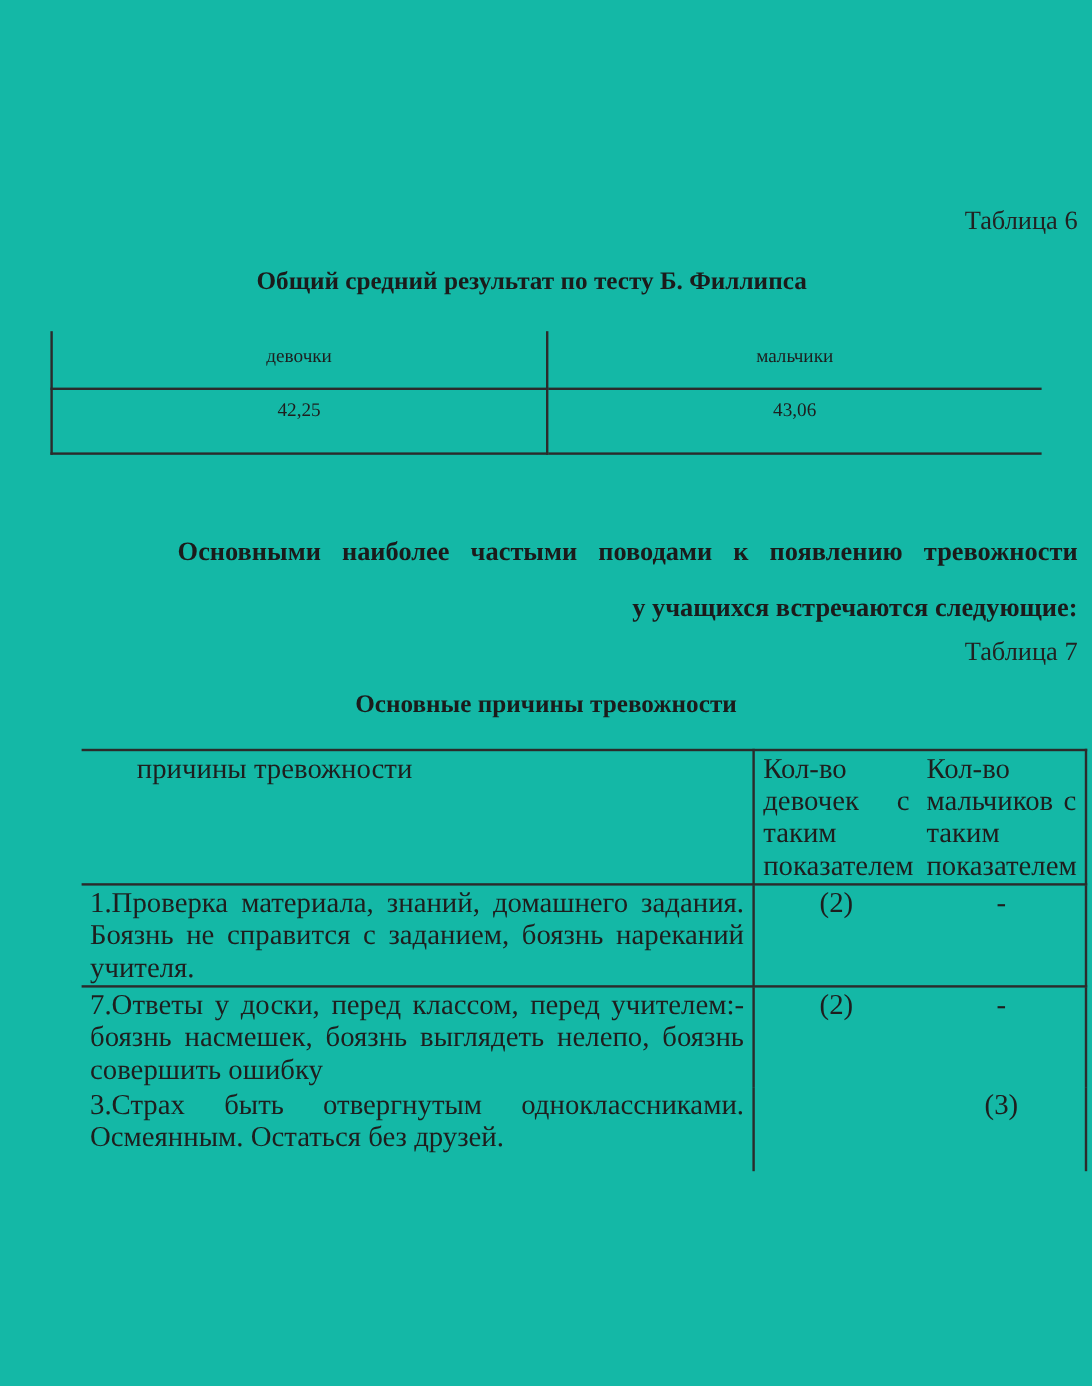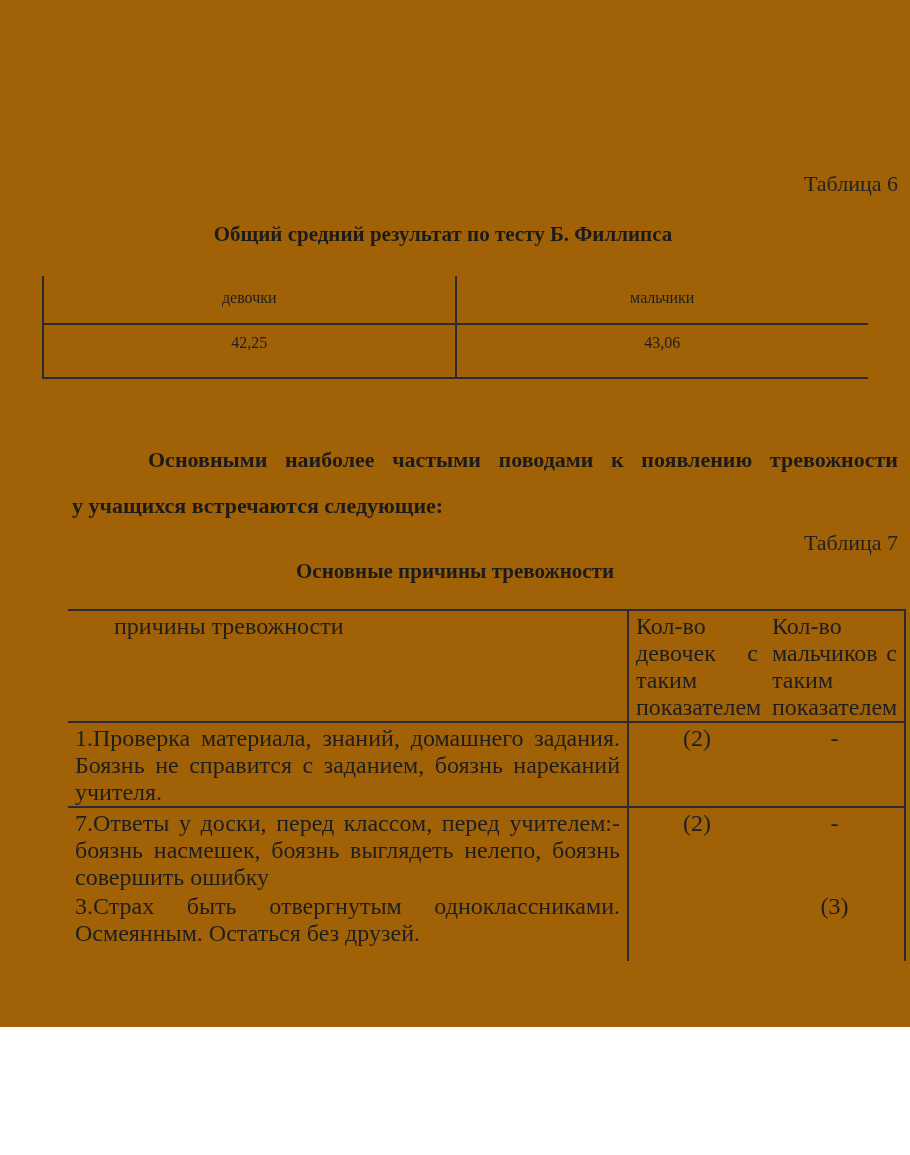"Таблица 6" .page { background: #a16207 -> #14b8a6; height: 1027px -> 1155px }
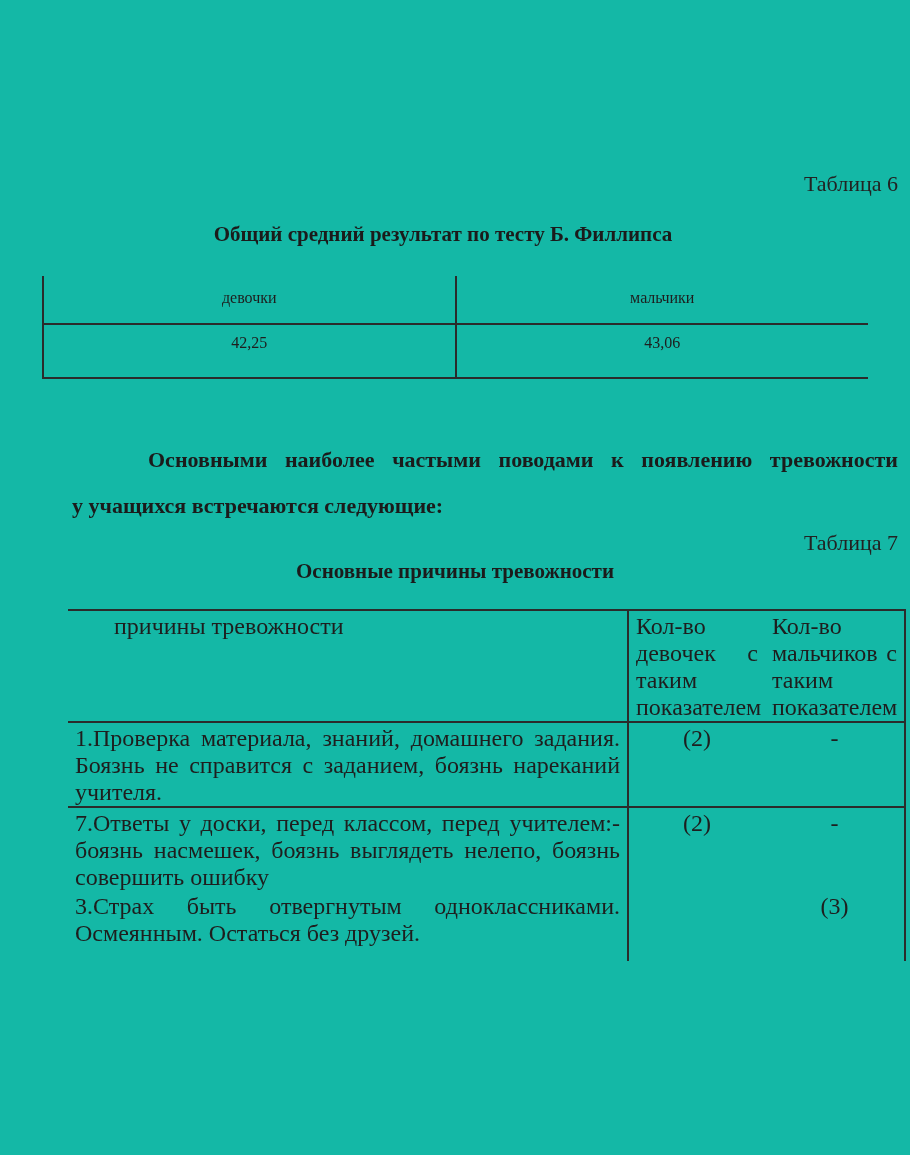"у учащихся встречаются следующие:" .para .ln2 { text-align: left -> right }
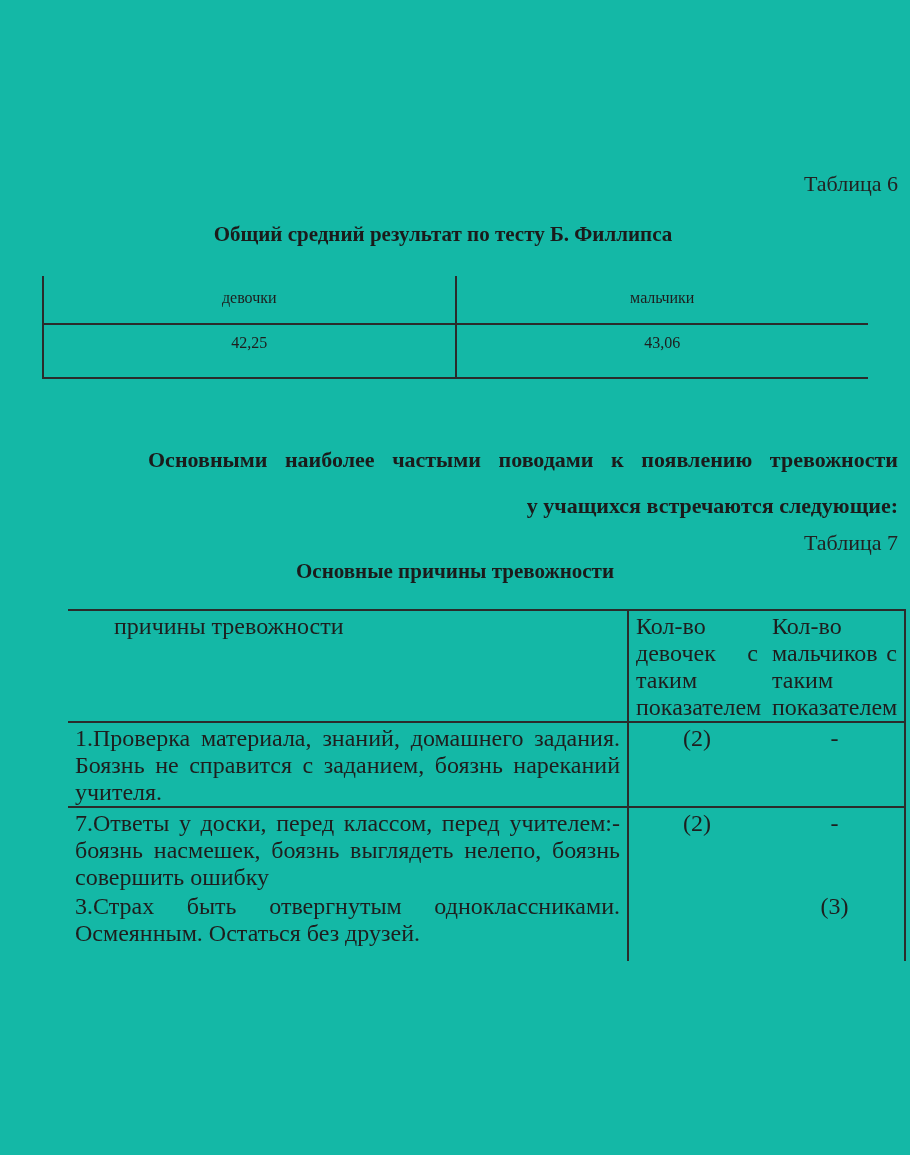"Основные причины тревожности" .t7-title { margin-top: 0 -> 15px }
